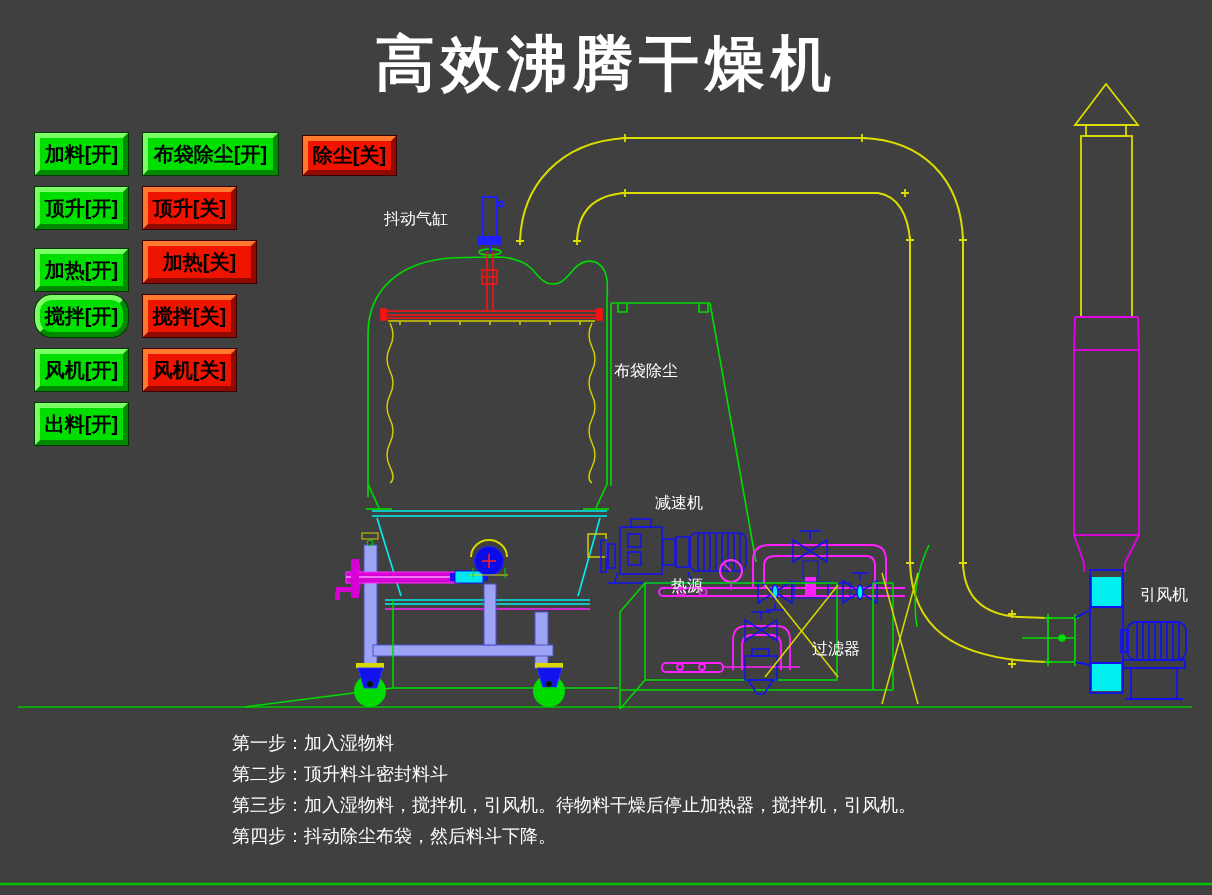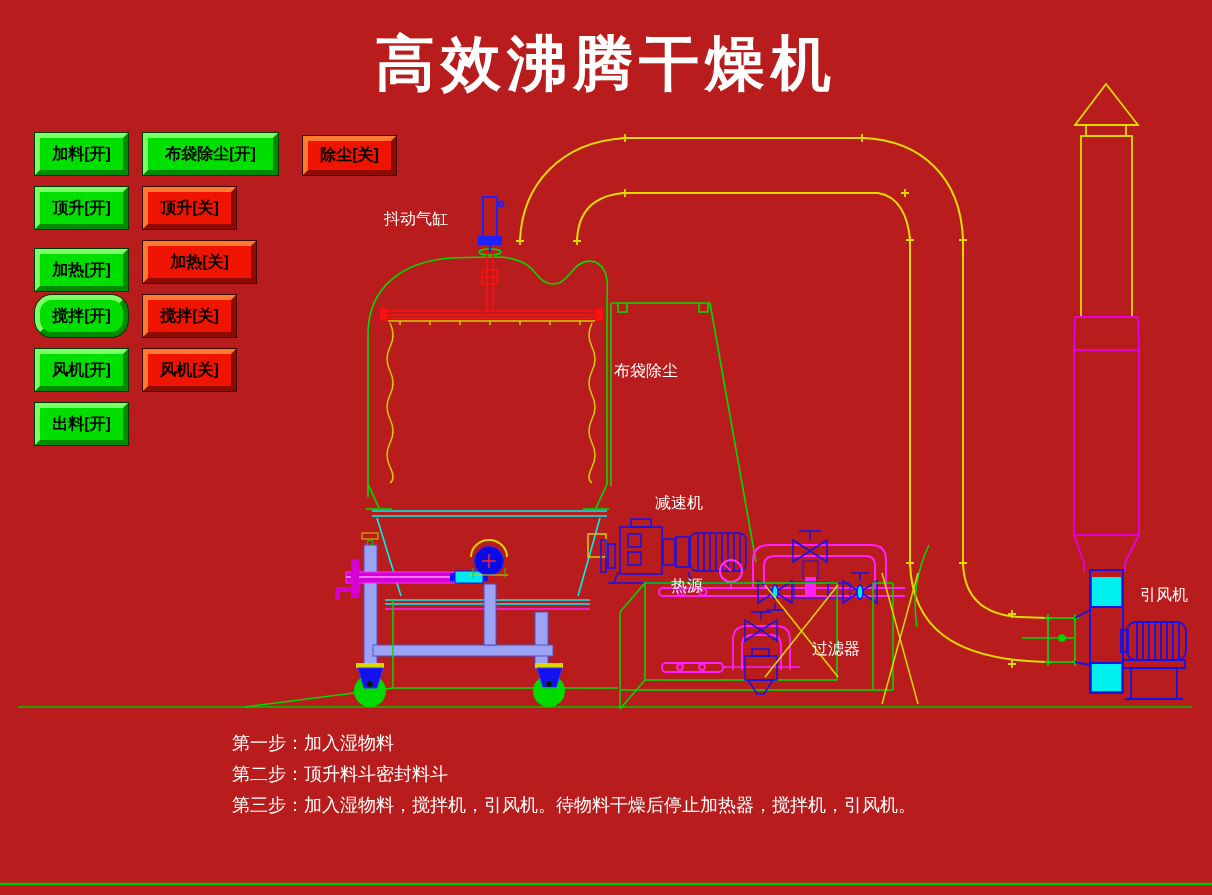"高效沸腾干燥机" .screen { background: #b91c1c -> #404040 }
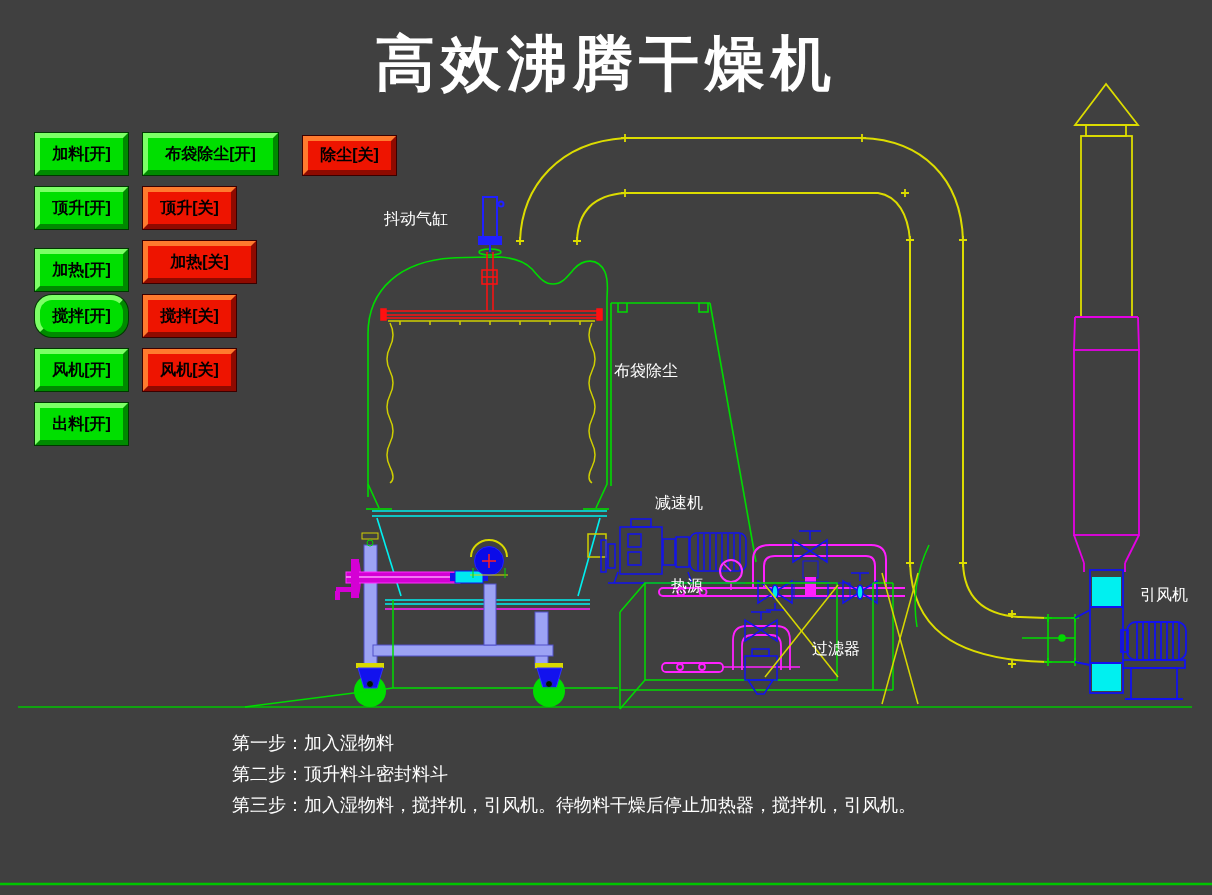"加料[开]" .btn { font-size: 16px -> 20px }
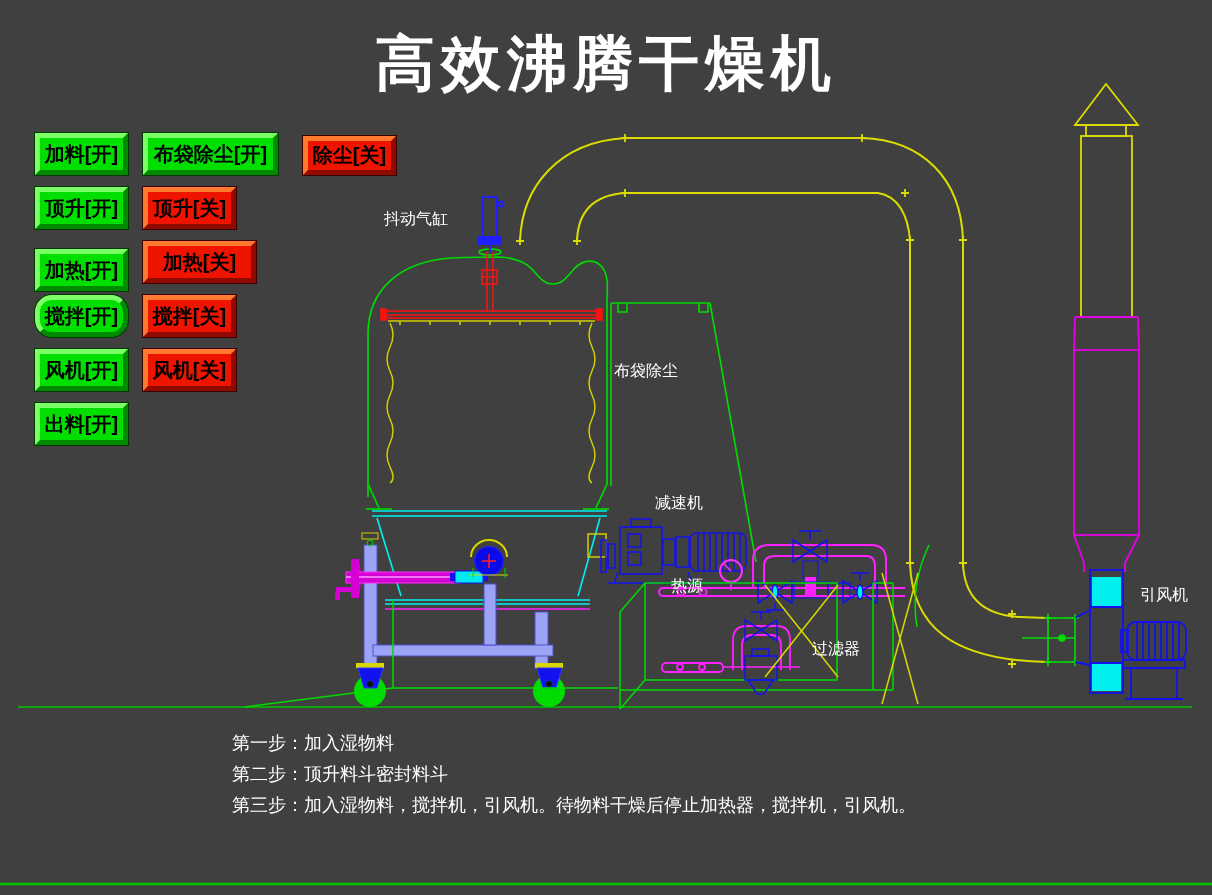"第四步：抖动除尘布袋，然后料斗下降。" div { html: none -> <div>第四步：抖动除尘布袋，然后料斗下降。</div> }
